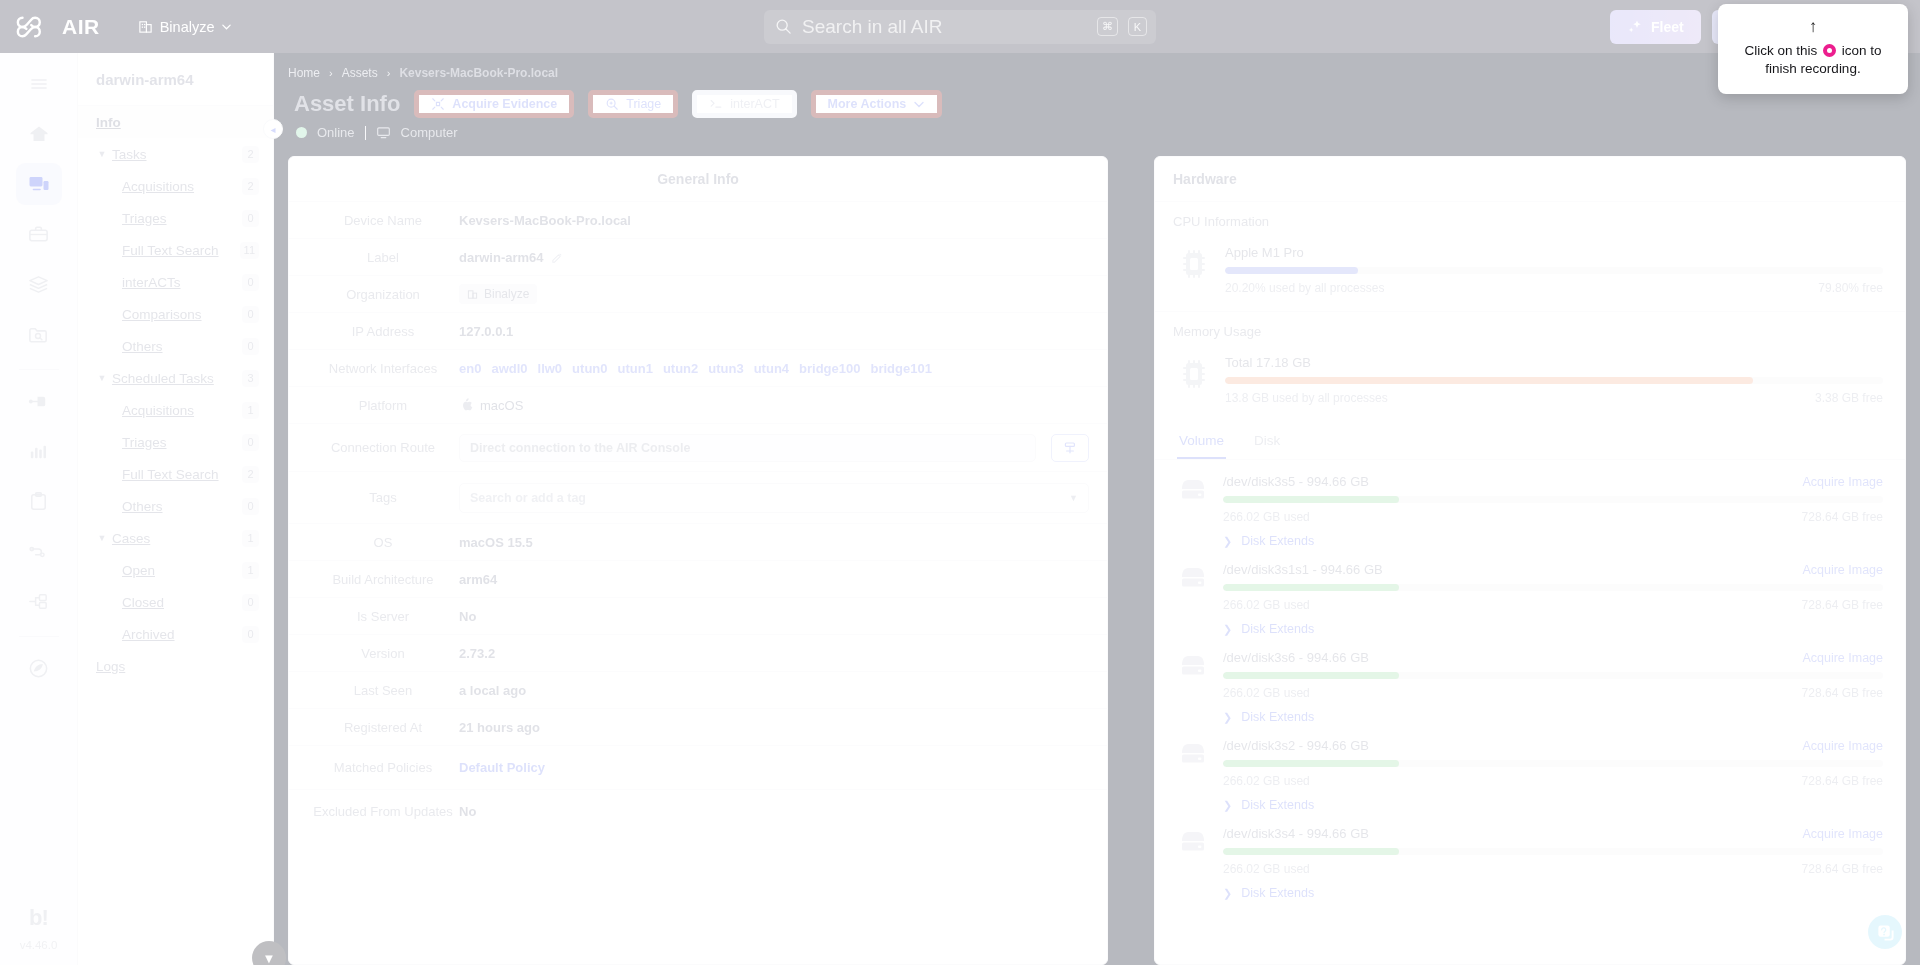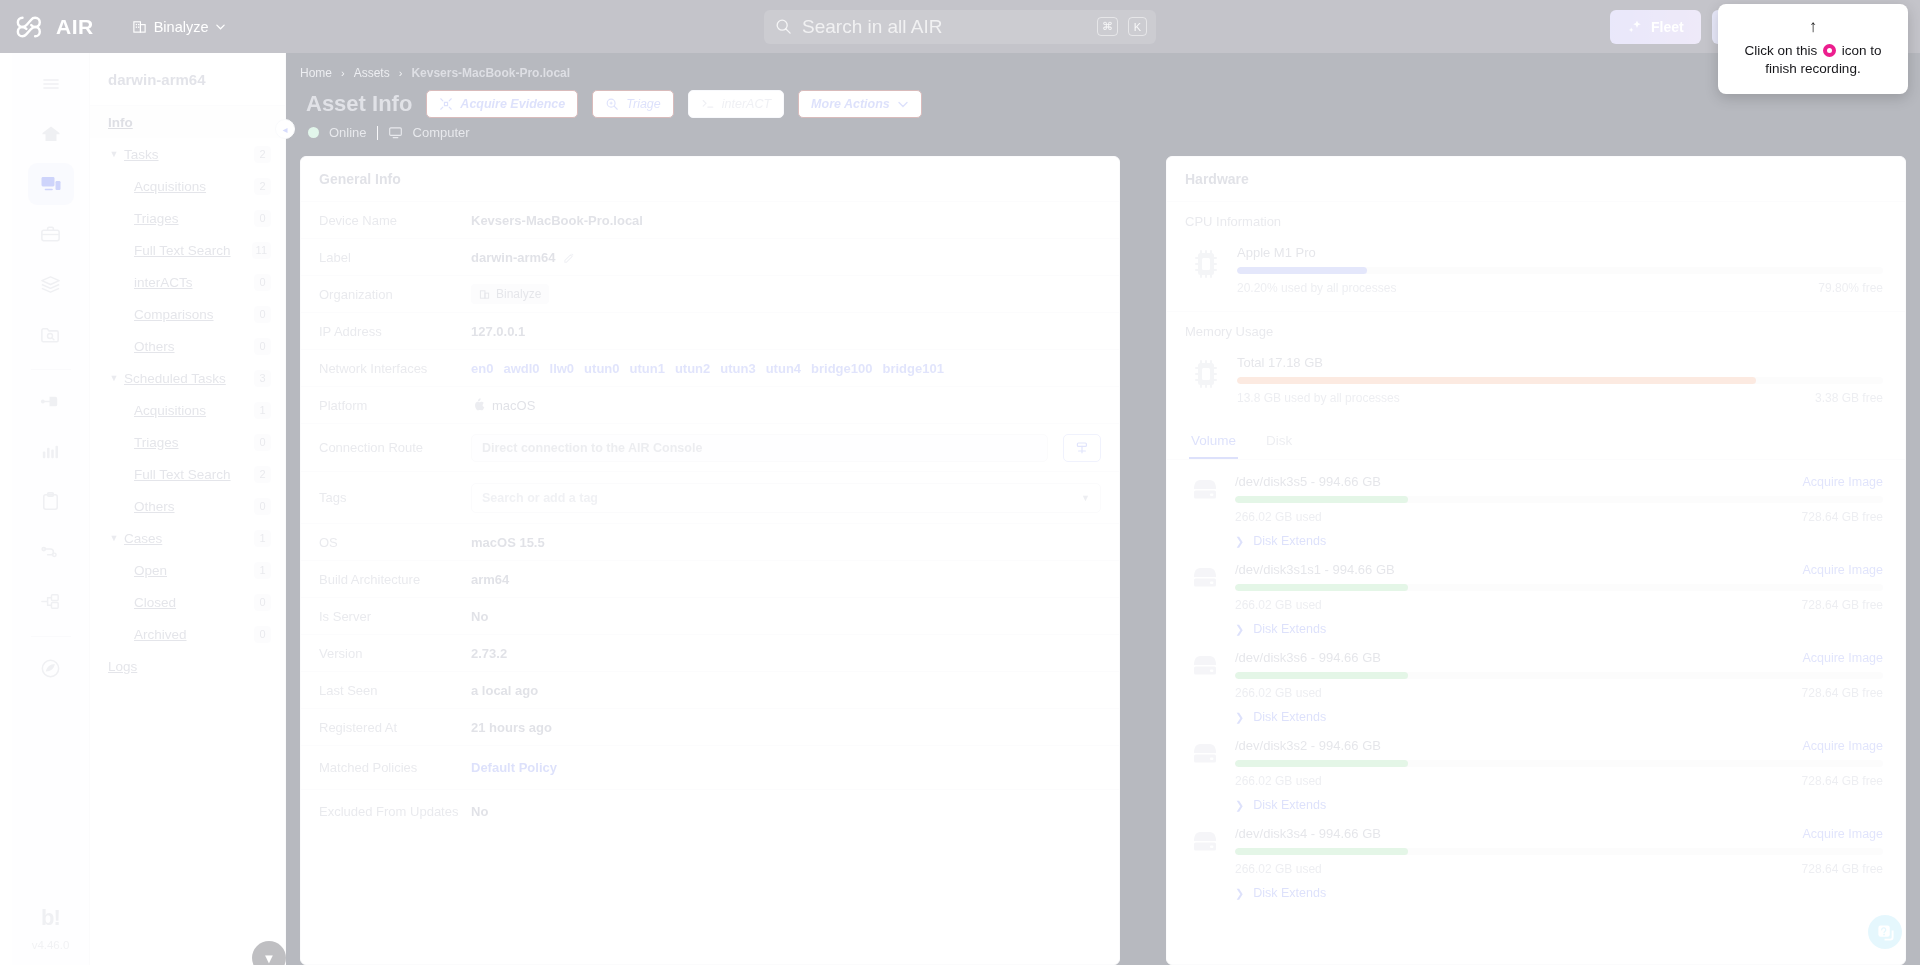"AIR" .brand { gap: 12px -> 18px }
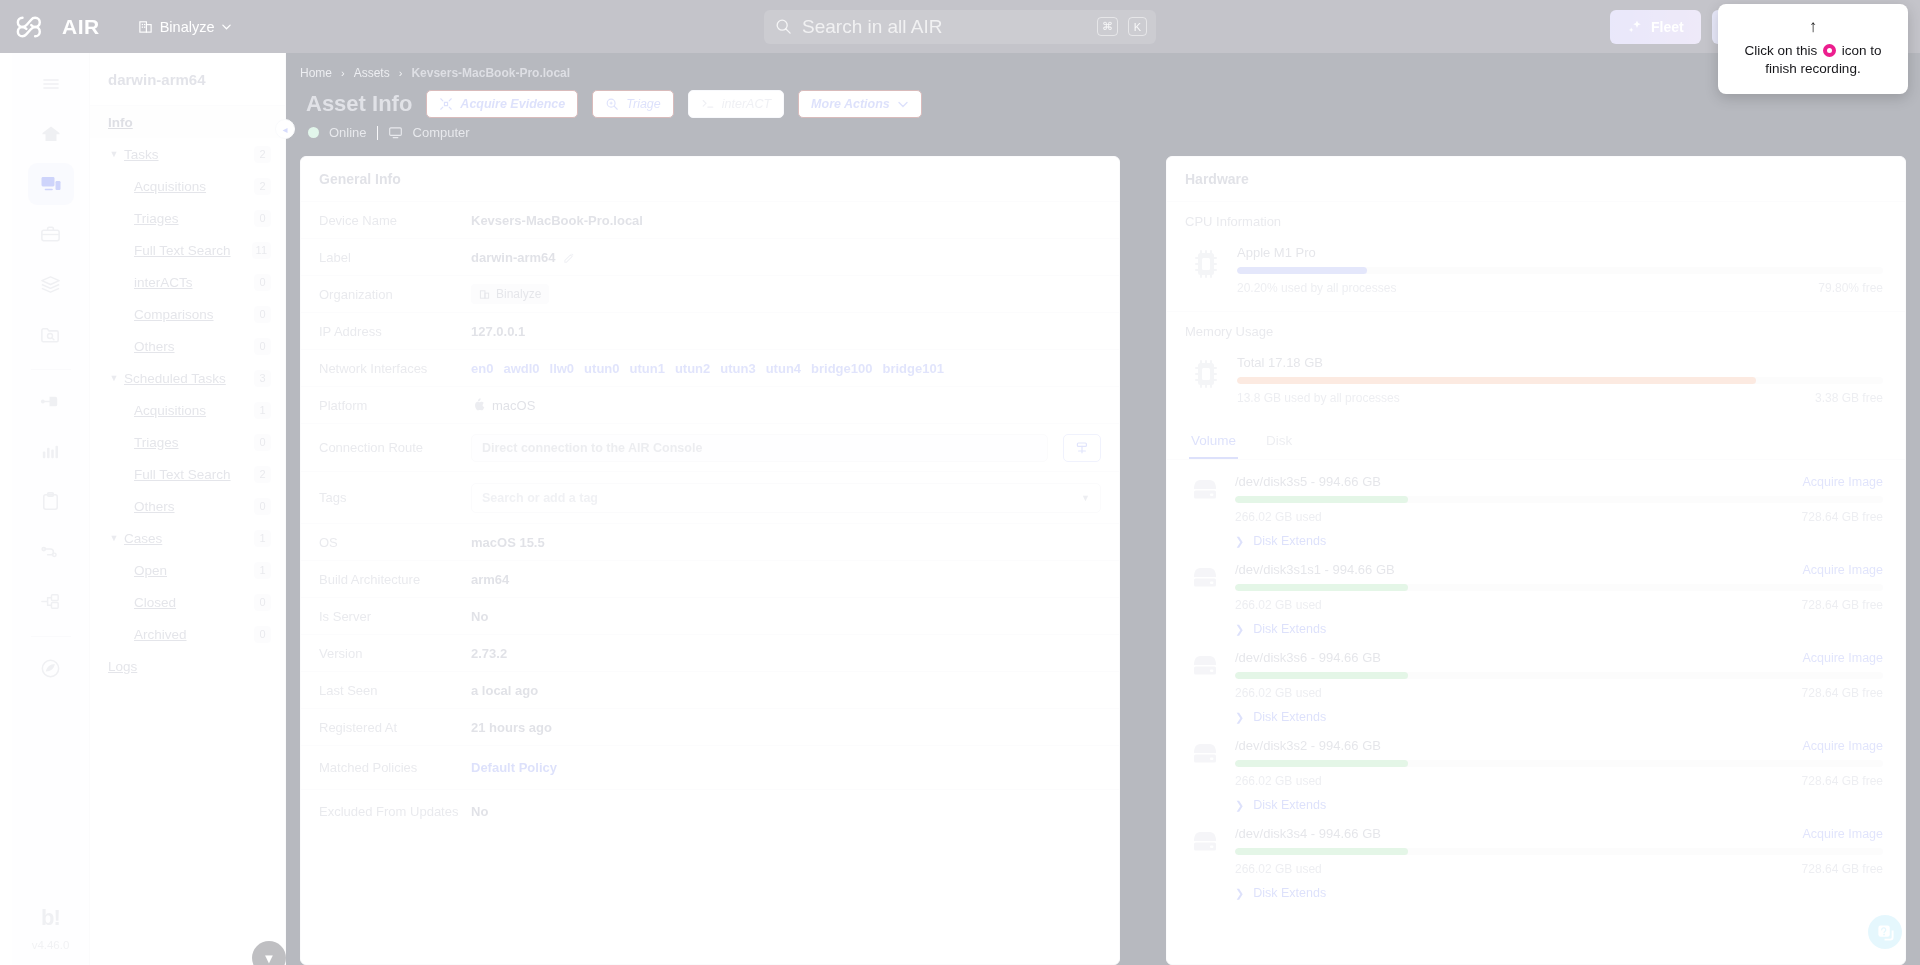"darwin-arm64" .body-row { padding-left: 12px -> none }
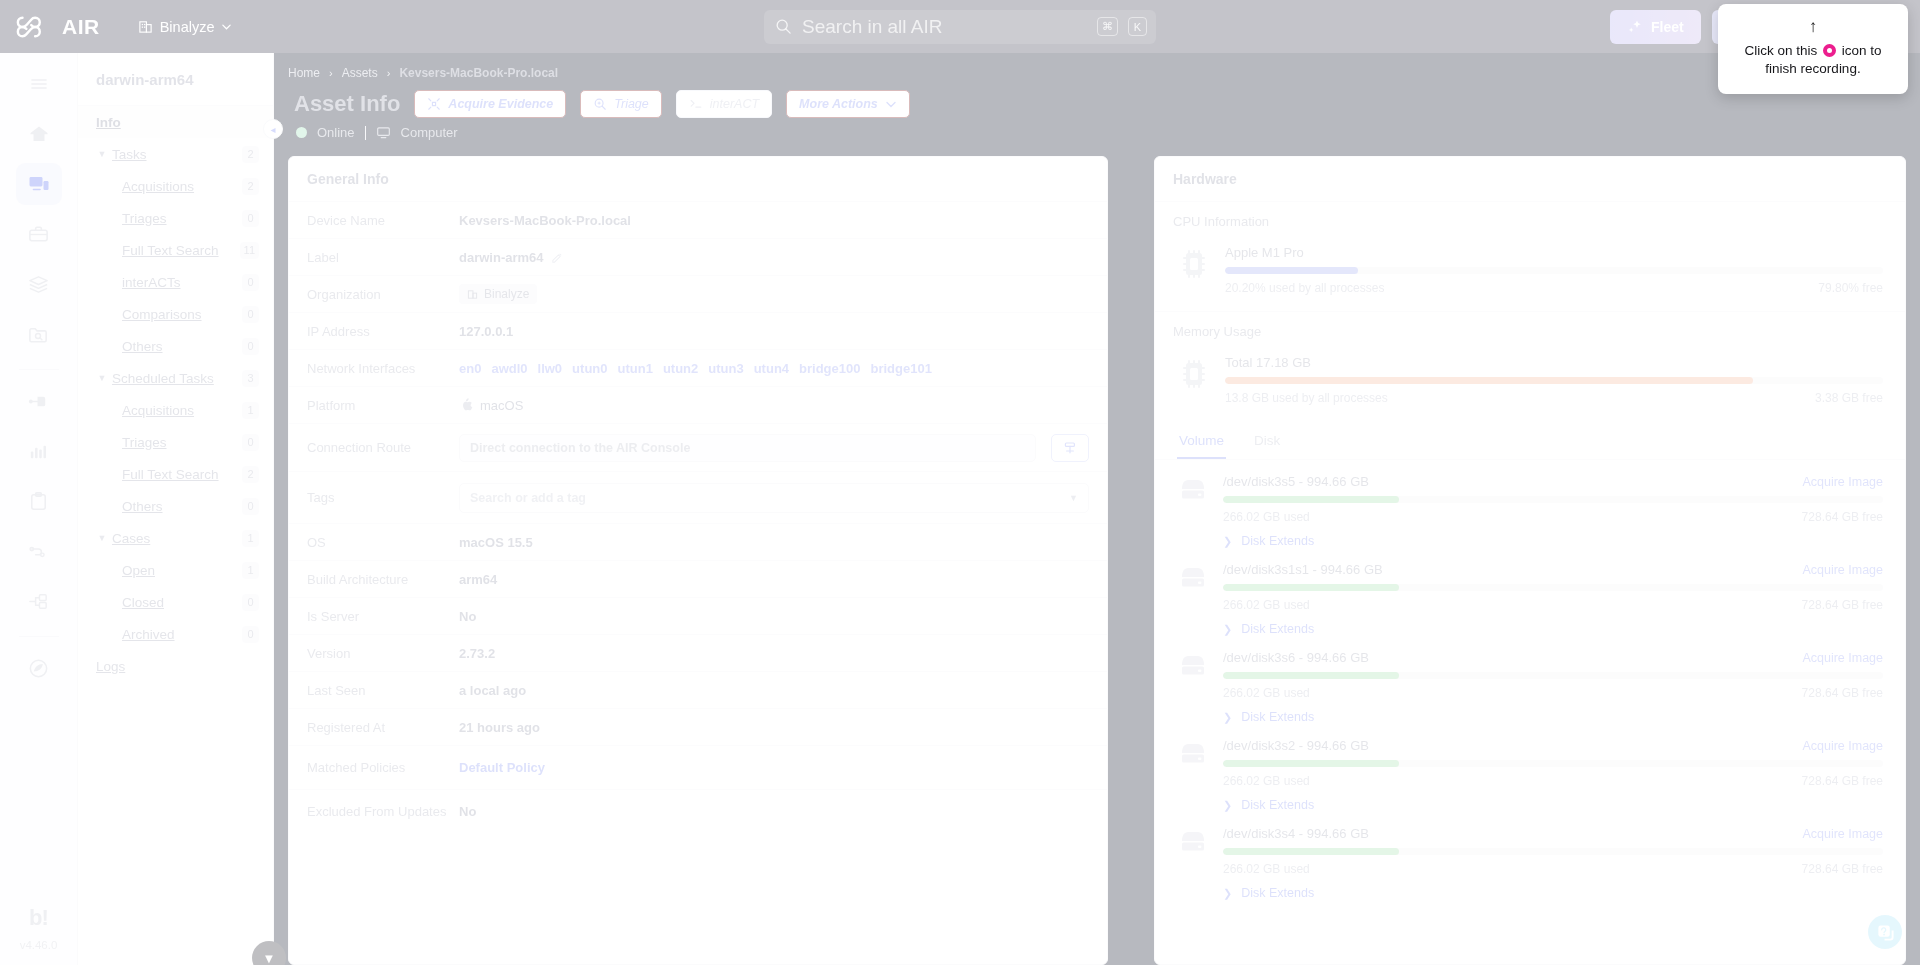"Acquire Evidence" .hbtn { border: 1px solid #7f1d1d -> 5px solid #7f1d1d; font-style: italic -> none }
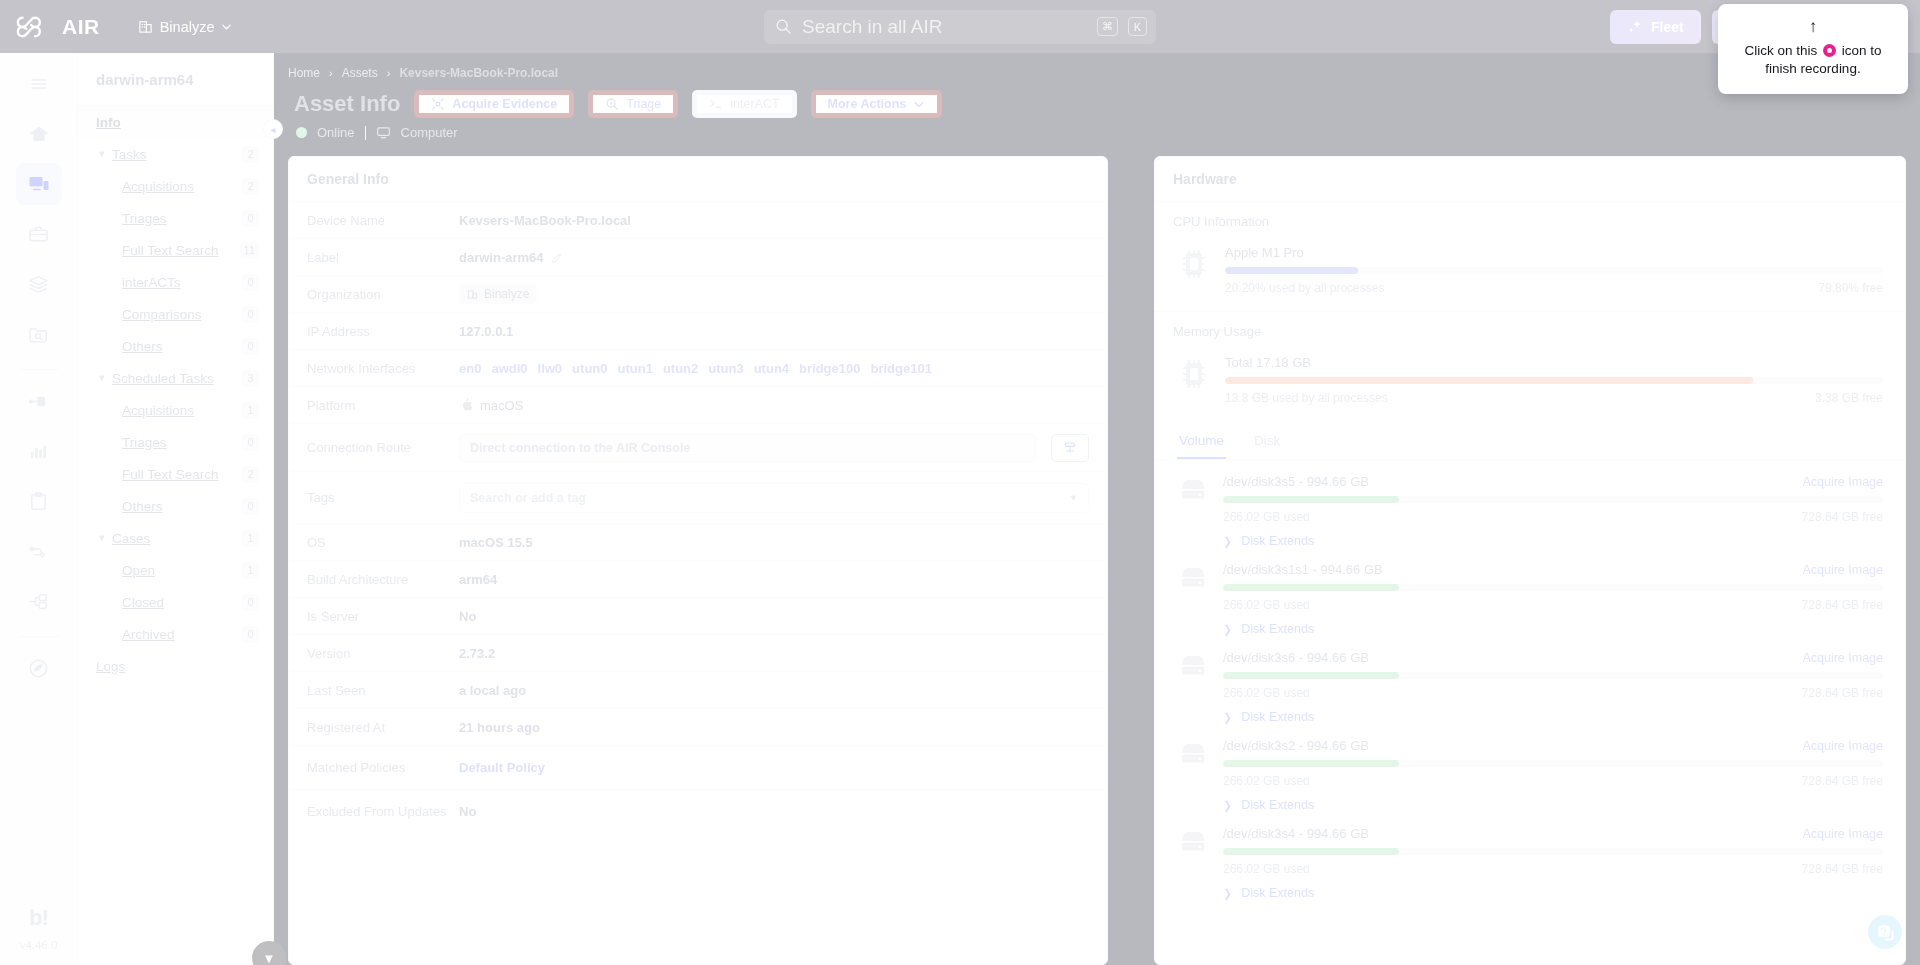"General Info" .card-left { text-align: none -> center }
